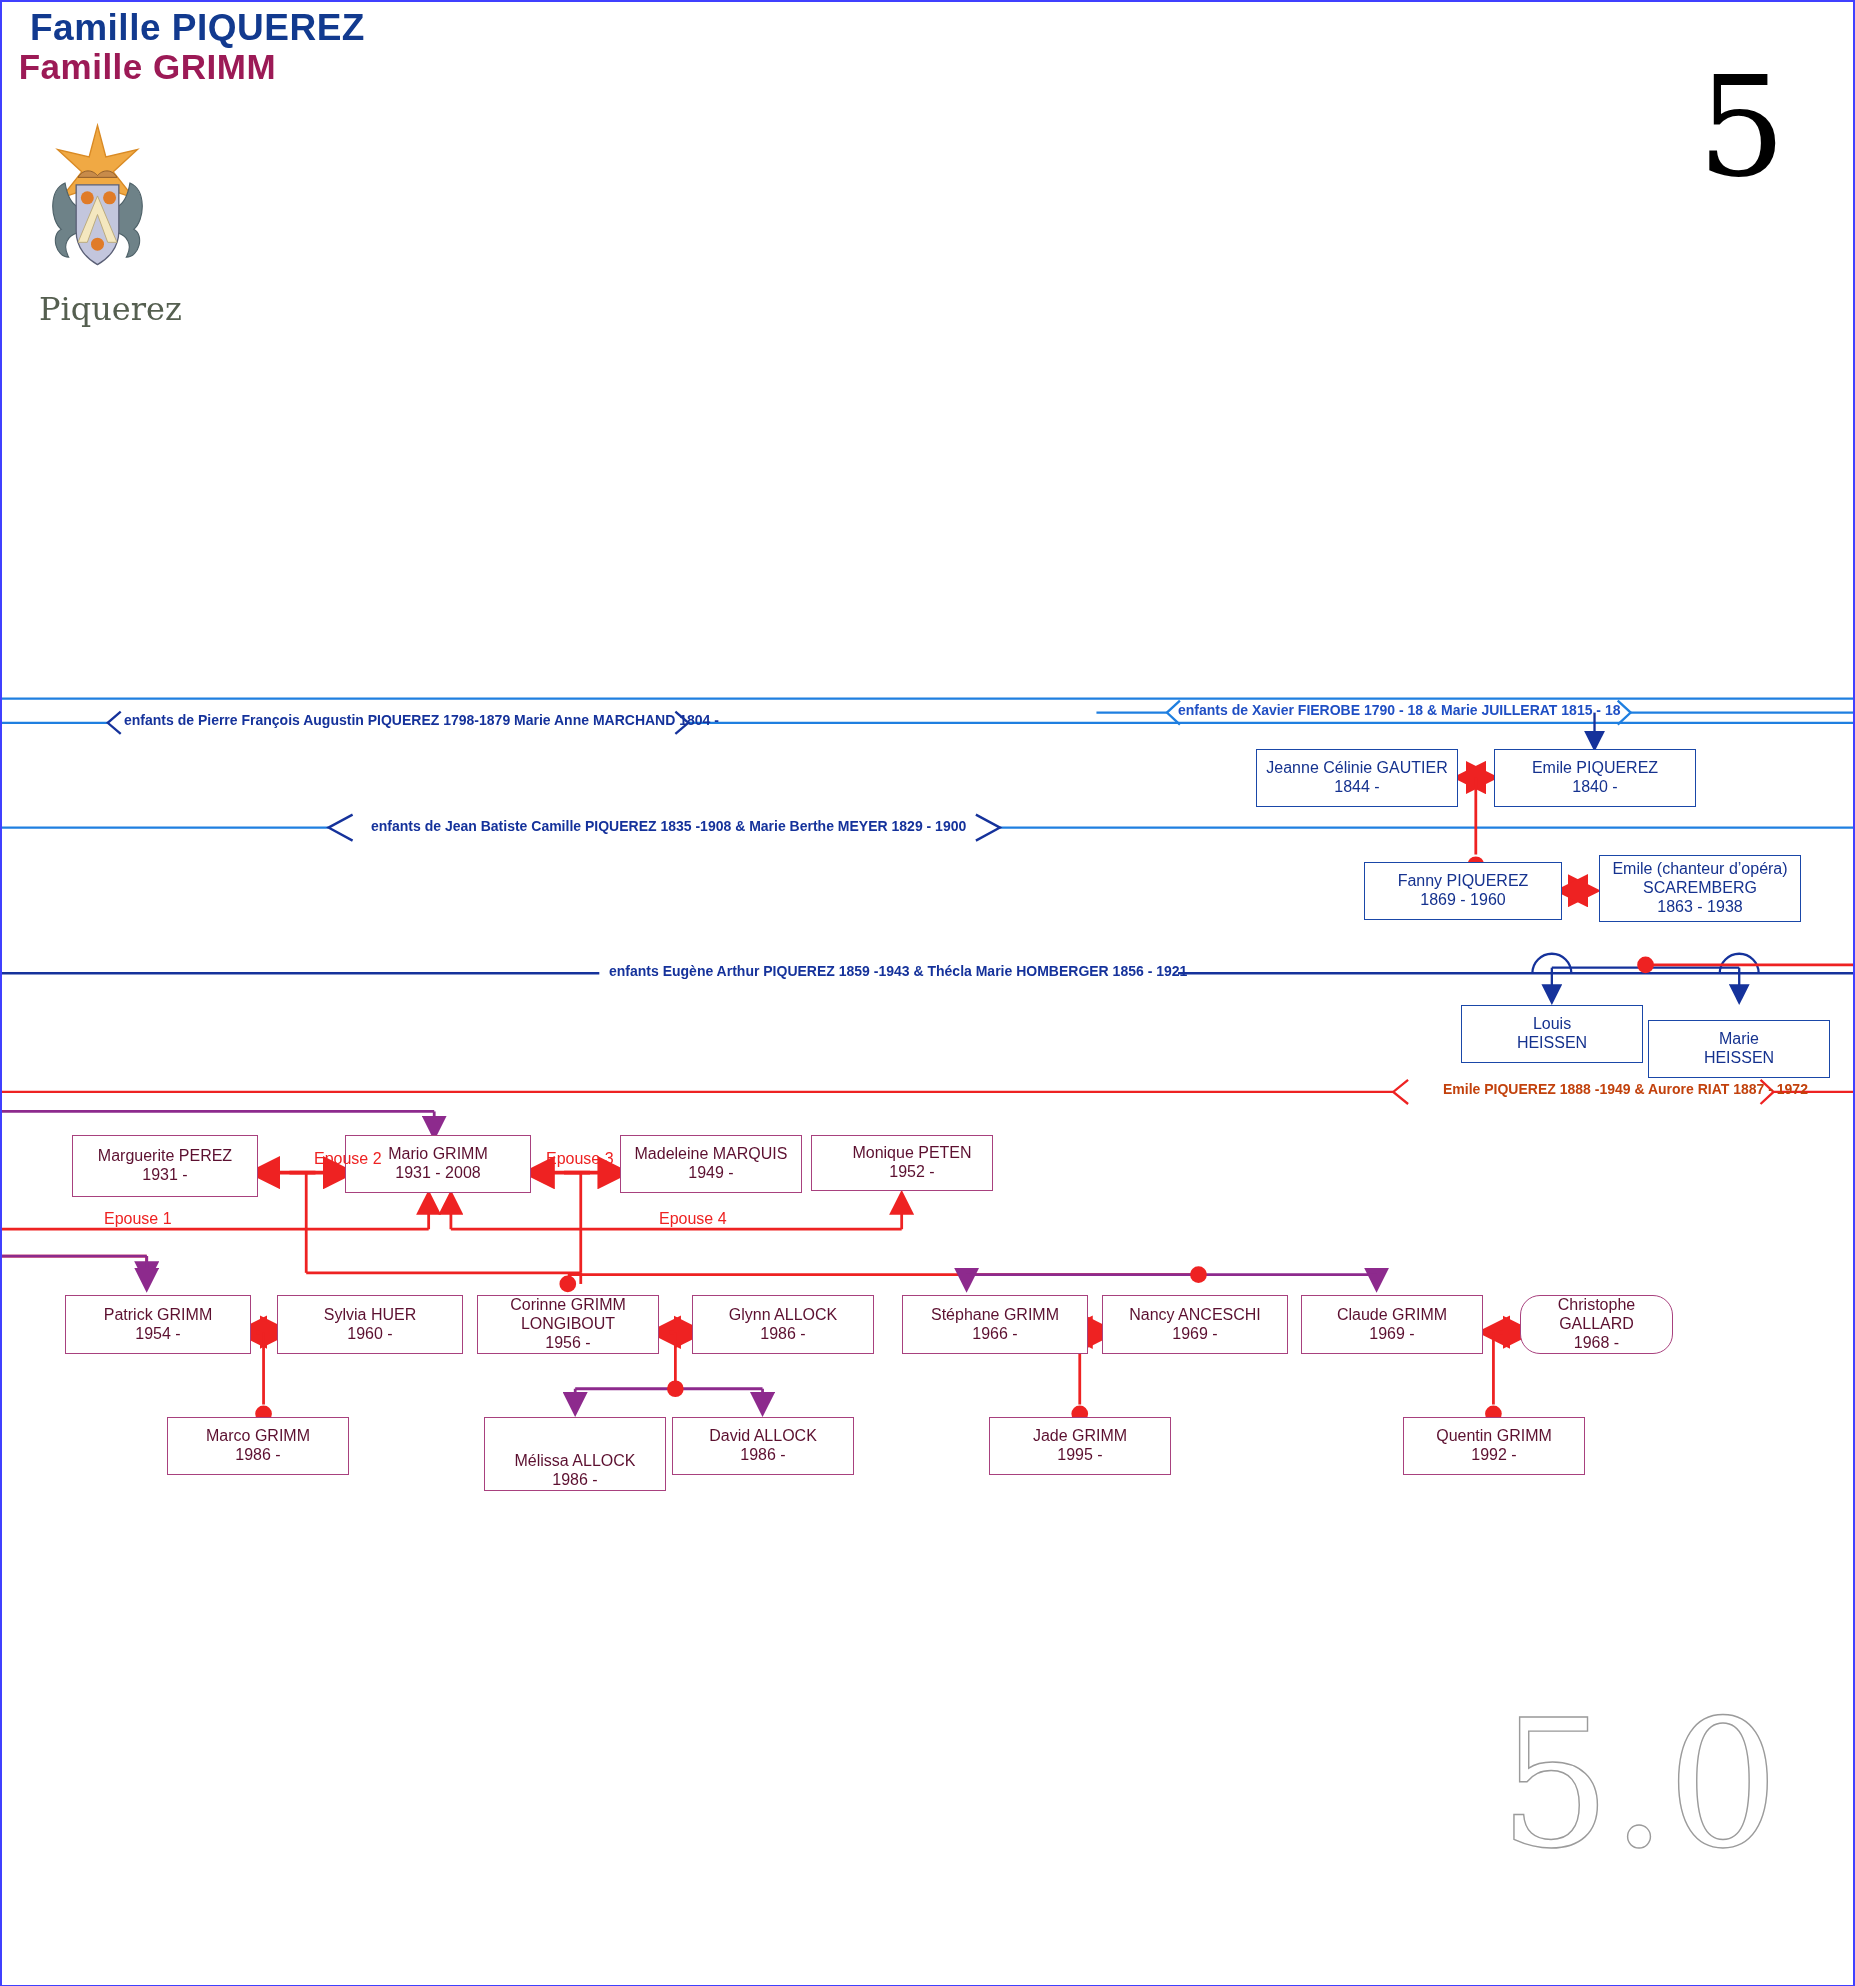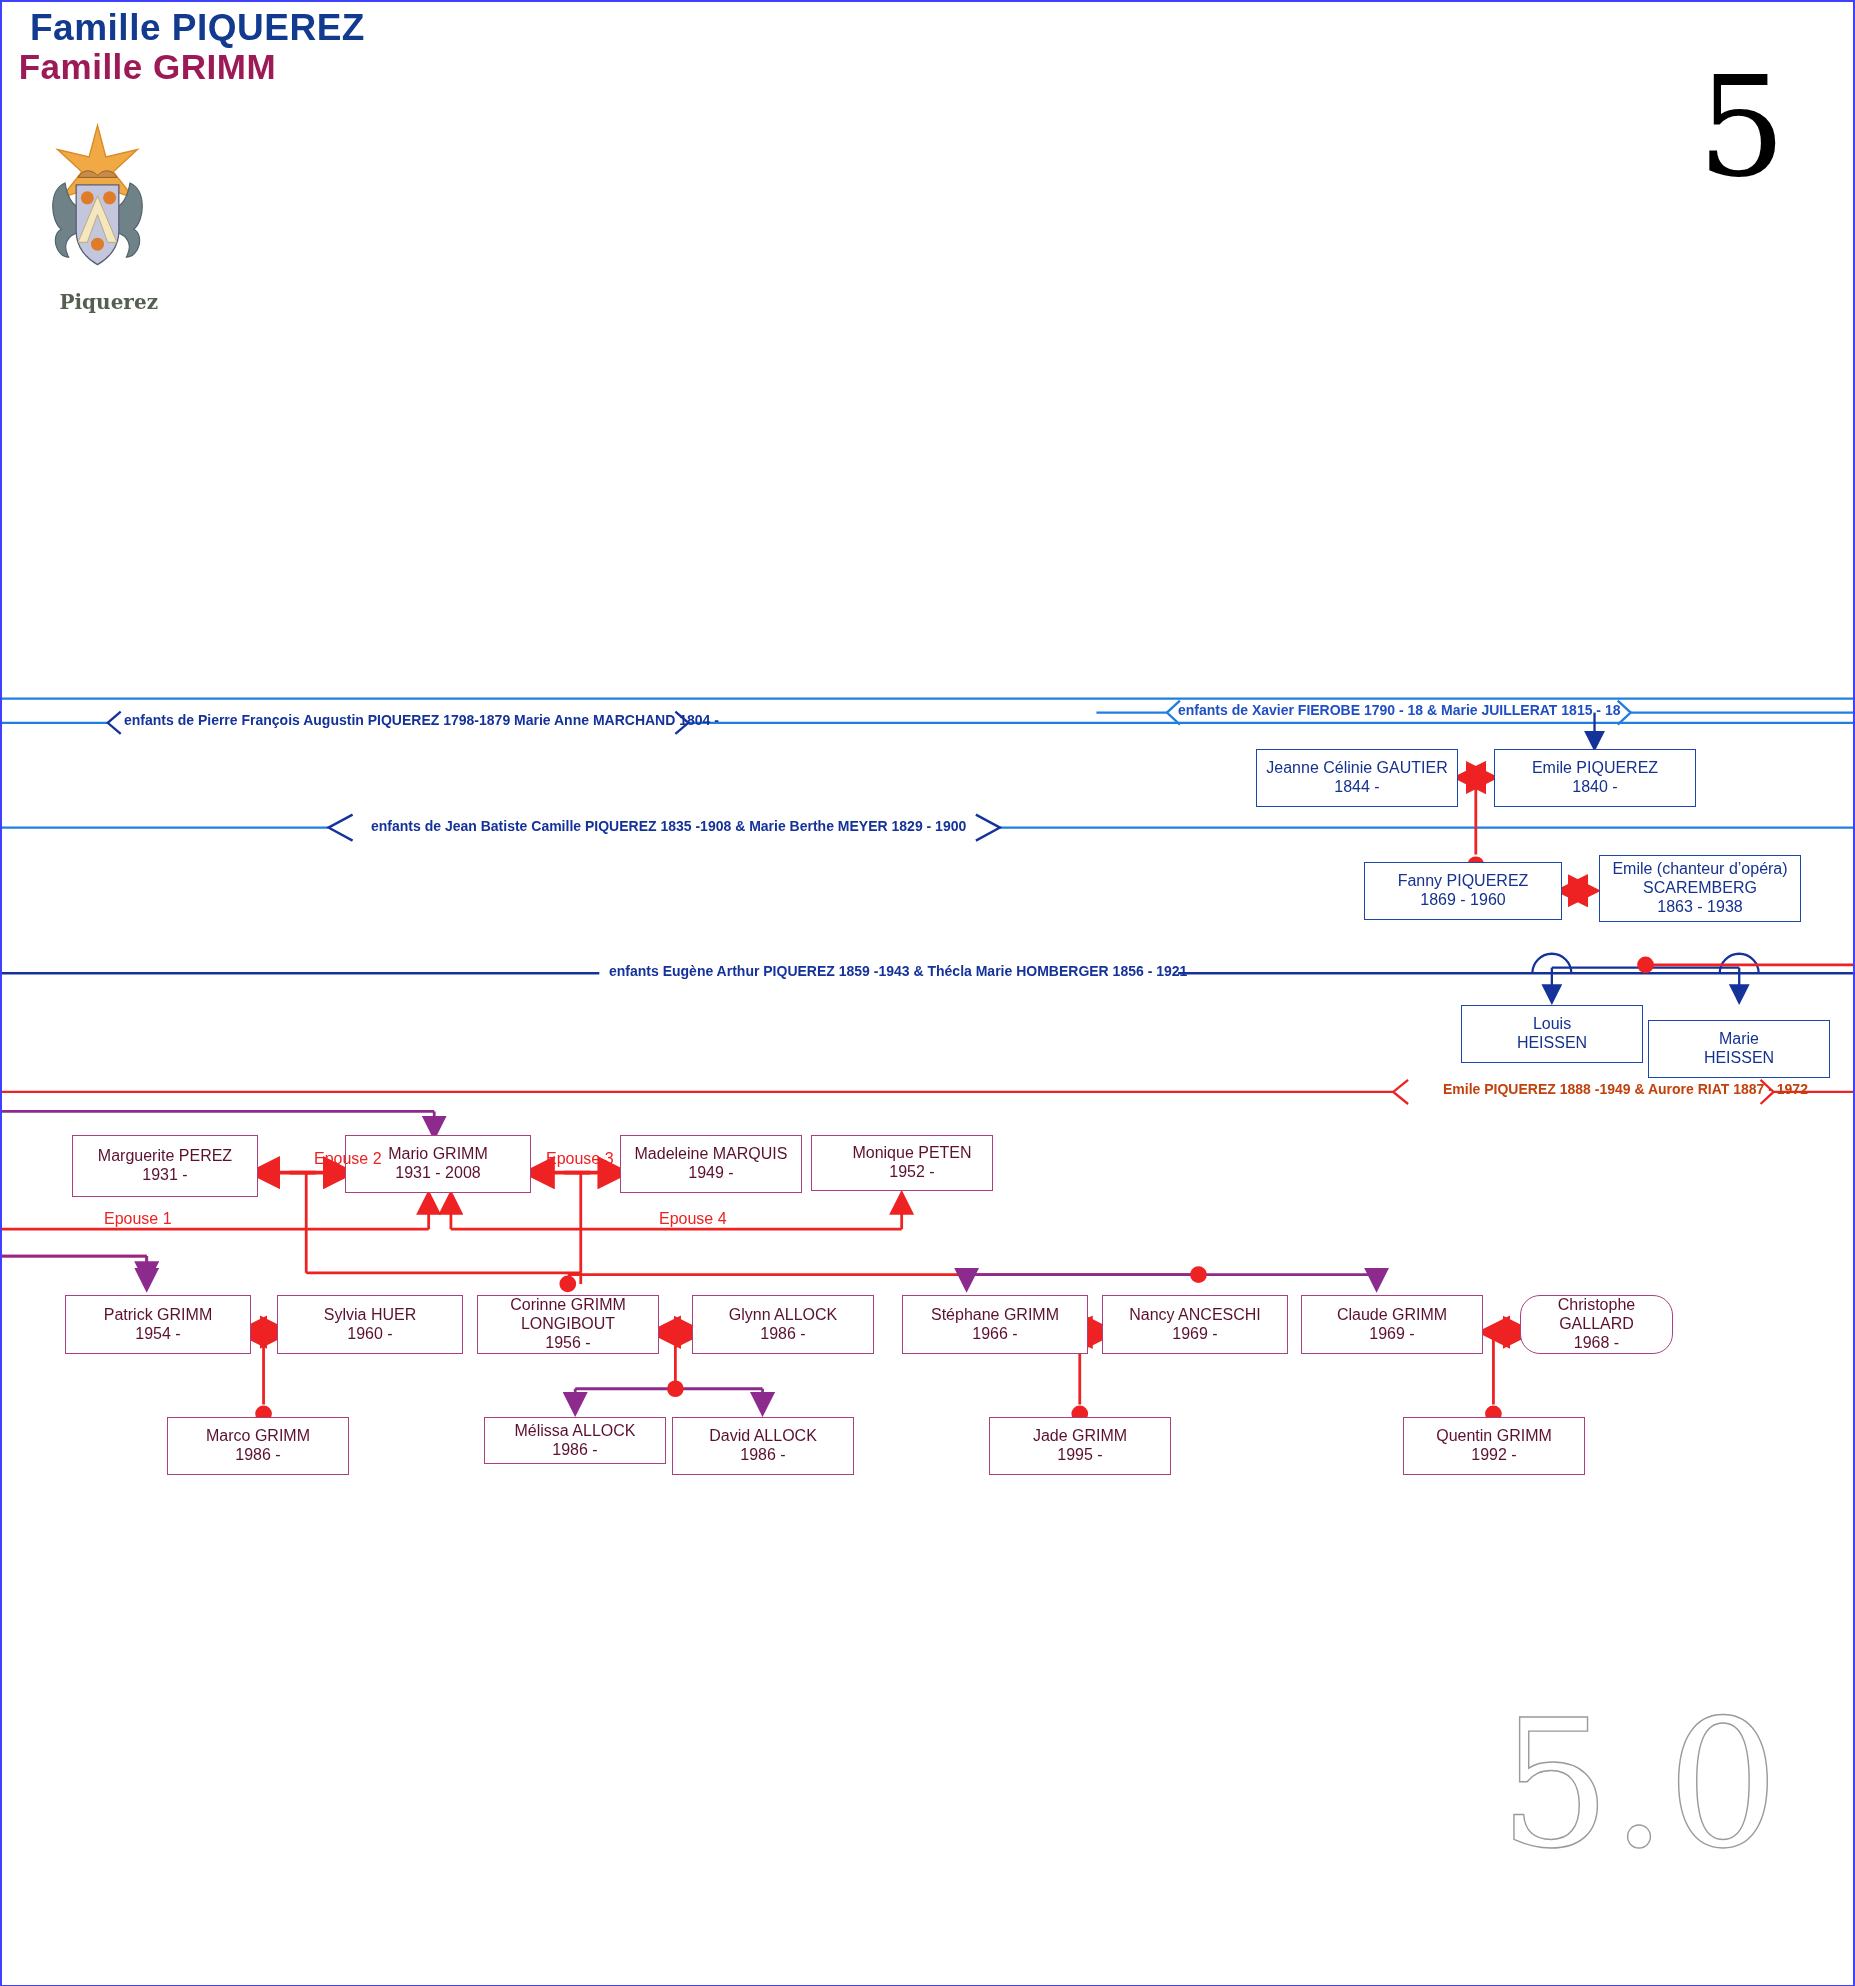"Piquerez" #crest-label { font-size: 20px -> 32px; font-weight: bold -> normal; text-align: right -> left }
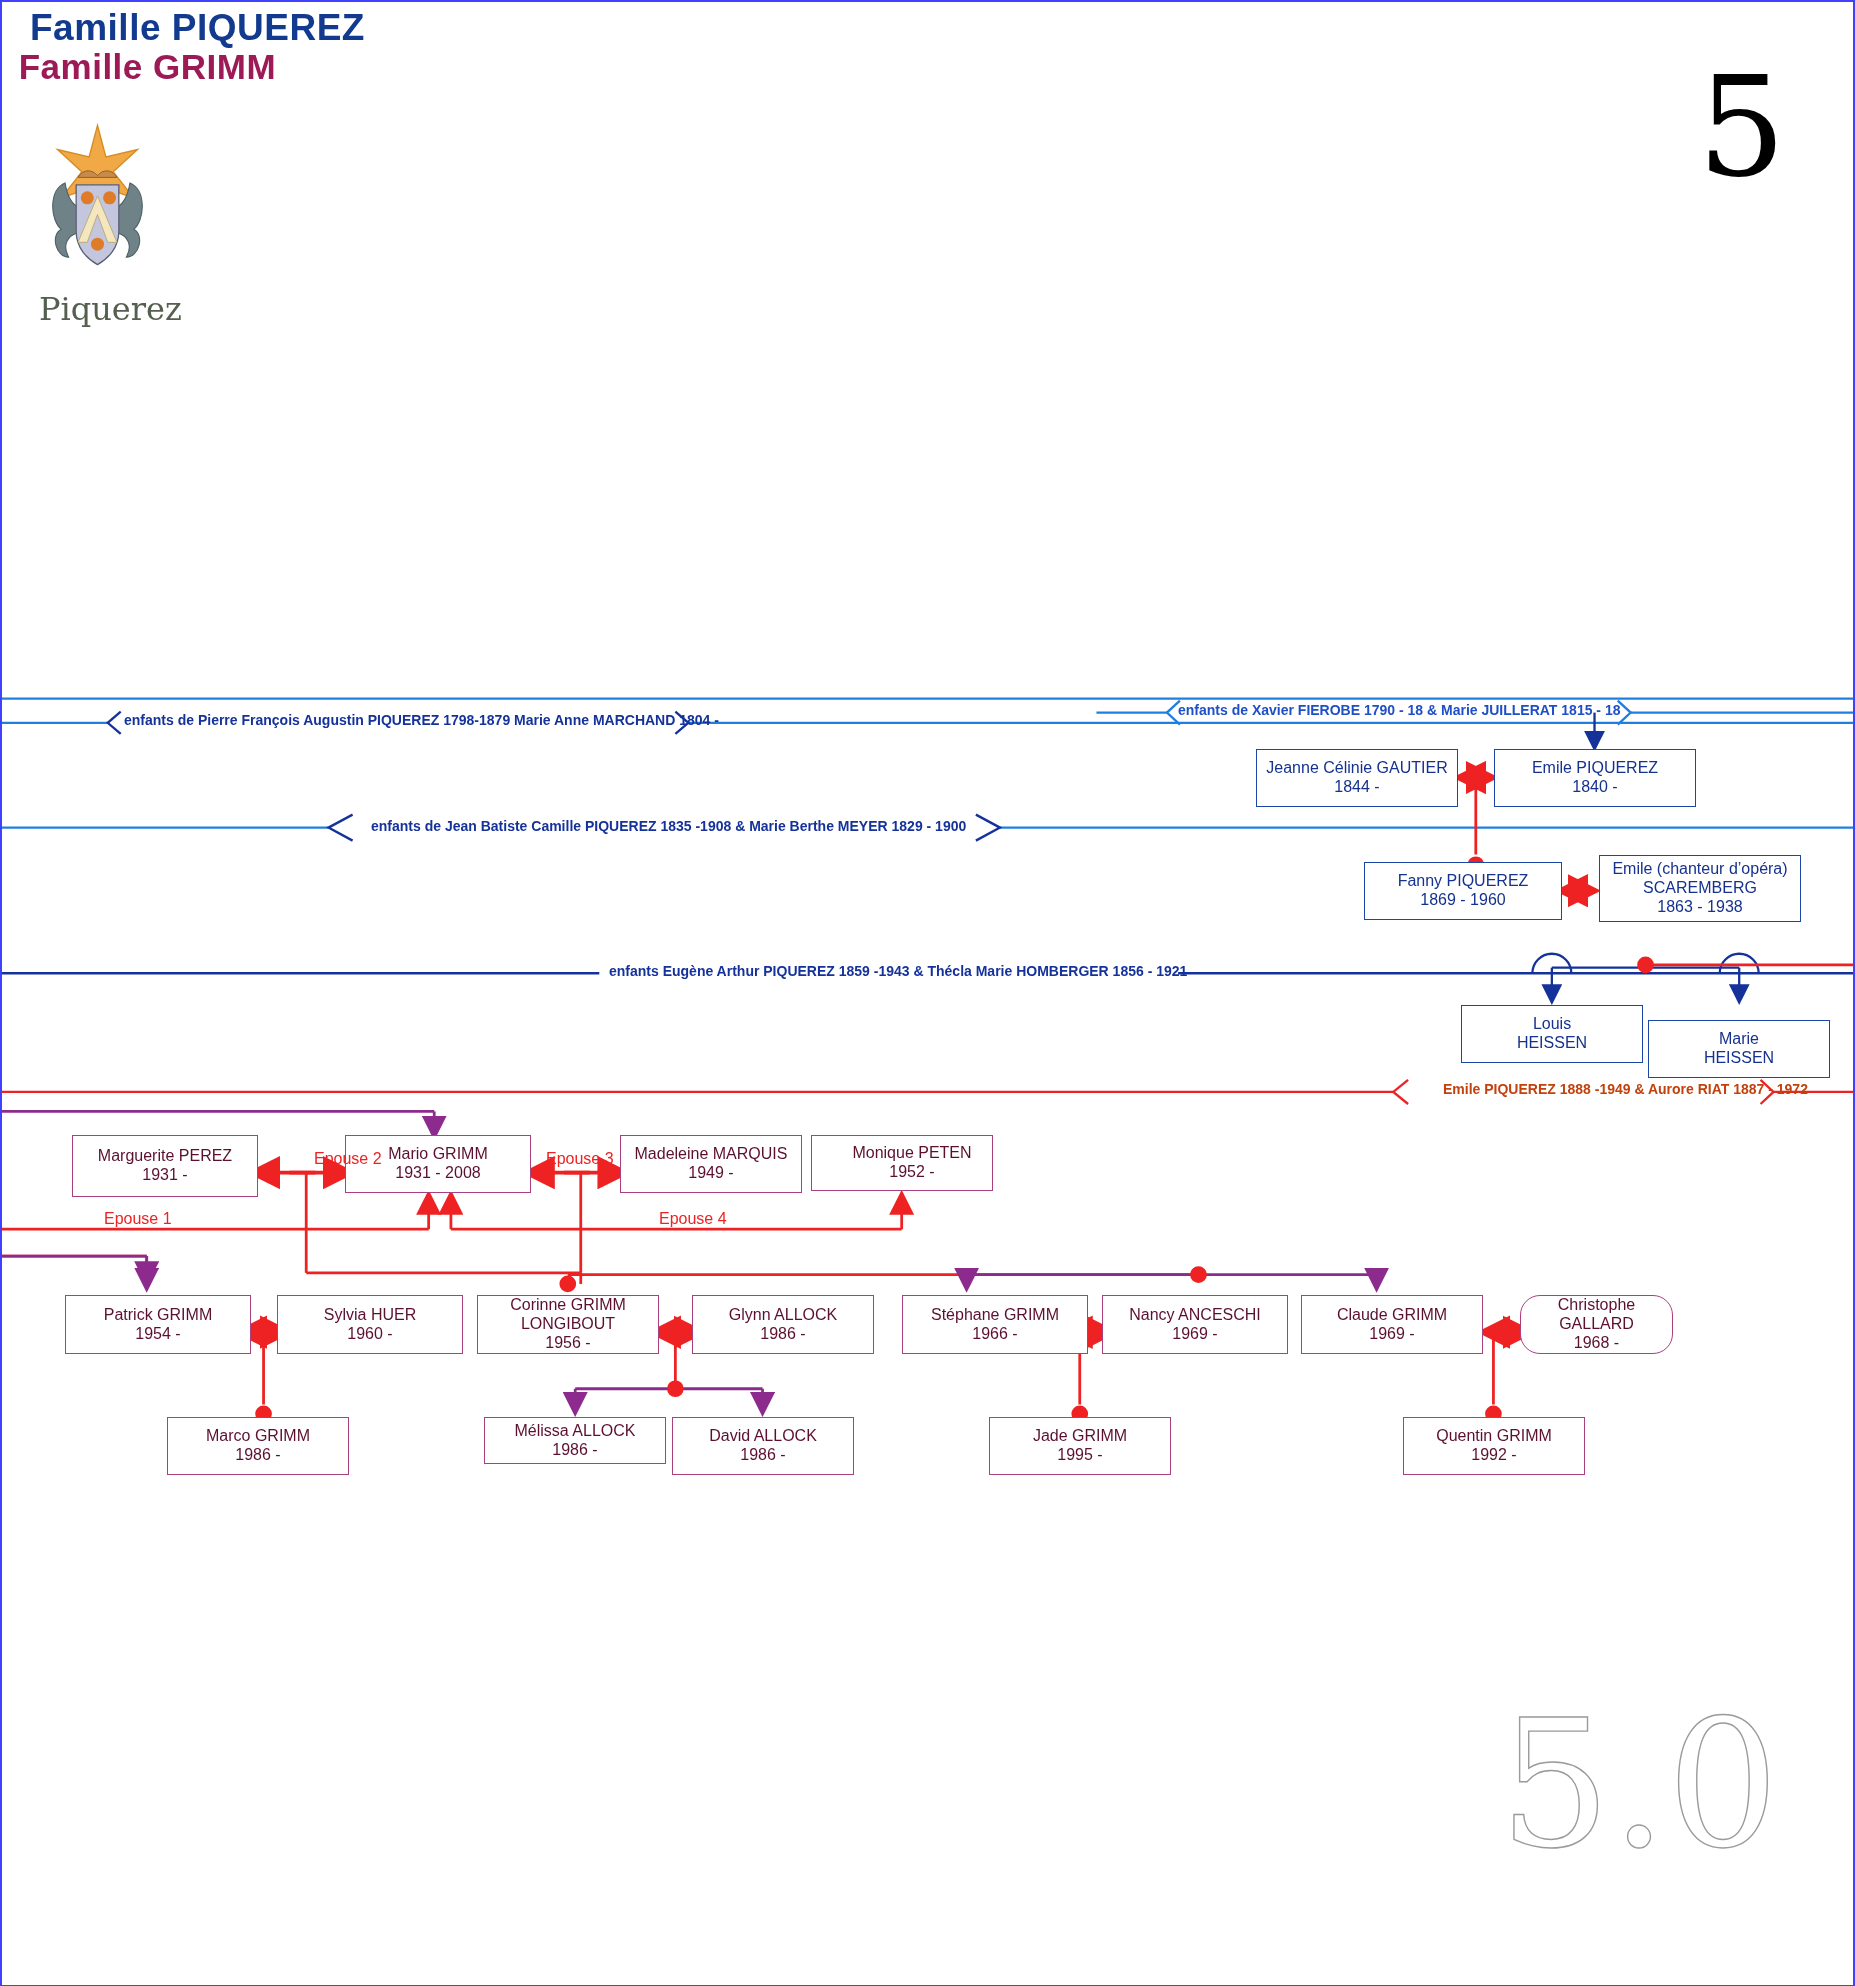"Mélissa ALLOCK" div.node { align-items: none -> flex-end; height: 47px -> 74px }
